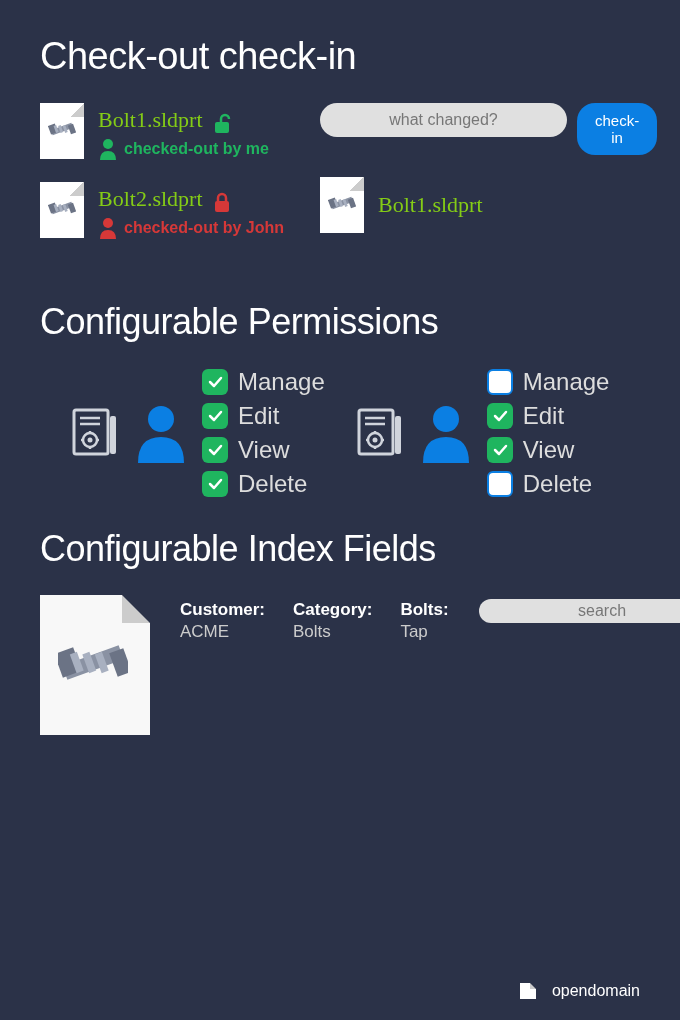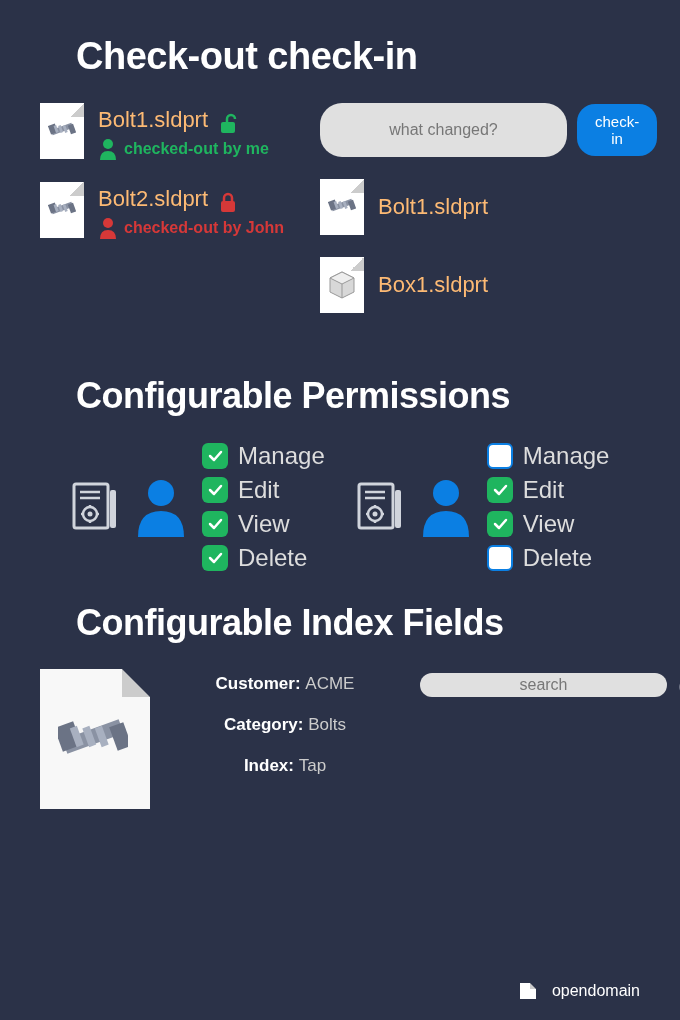"Check-out check-in" h1 { font-weight: 700 -> 400; margin-left: 36px -> none }
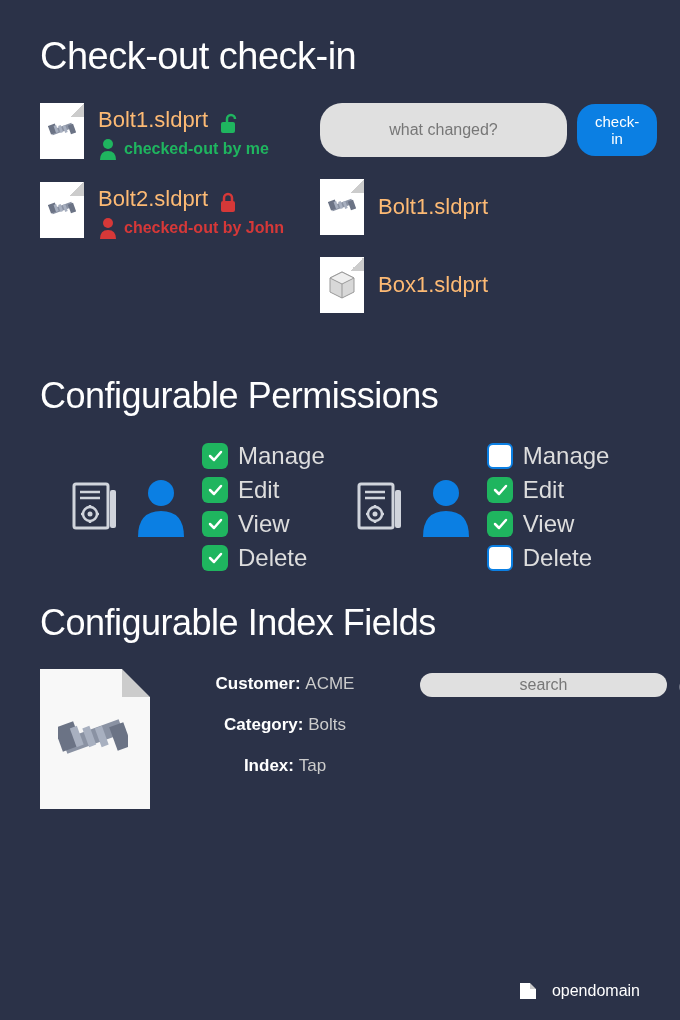"Bolt1.sldprt" .file-name { color: #fdba74 -> #84cc16; font-family: none -> Liberation Serif, serif }
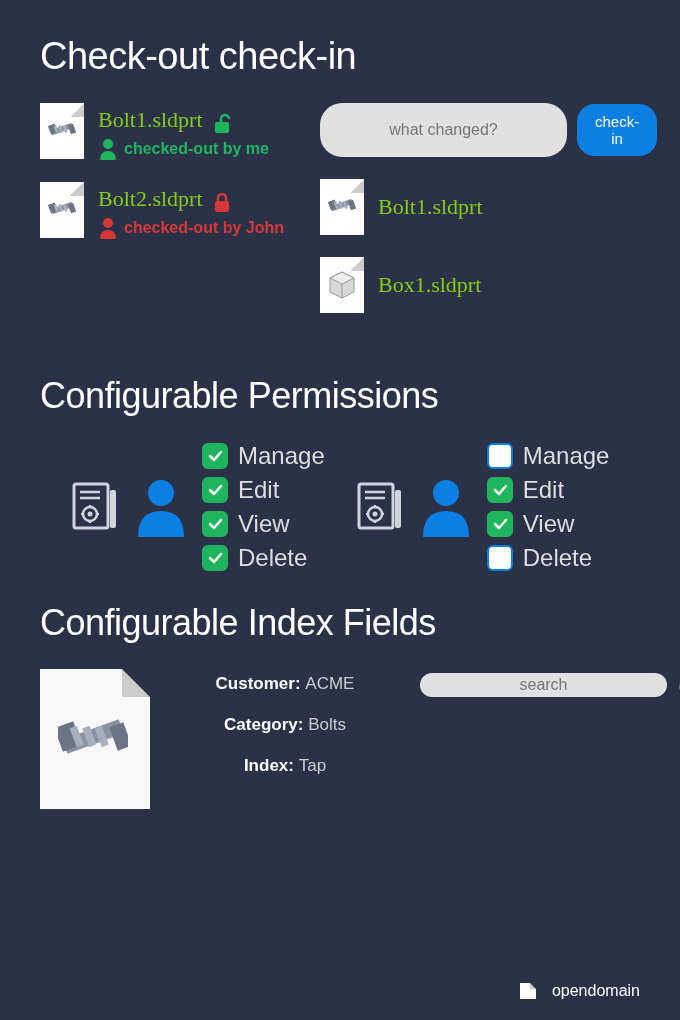"what changed?" .text-input { height: 54px -> 34px }
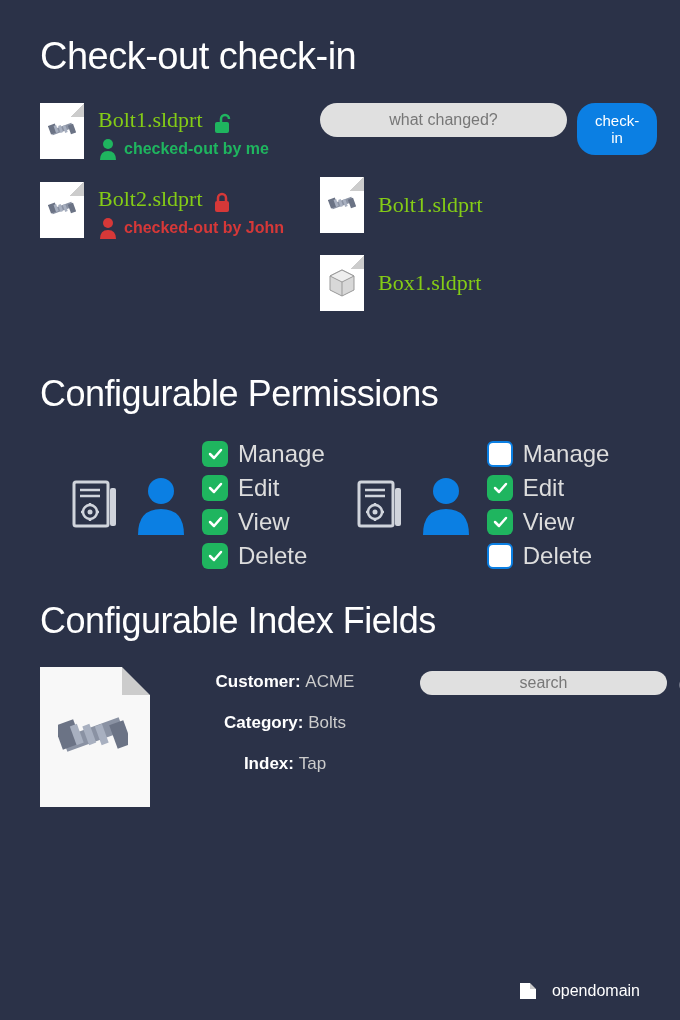"Box1.sldprt" div.file-item { html: <div> <div> <svg> <use></use> </svg> </div> <span>Box1.sldprt</span> </div> -> none }
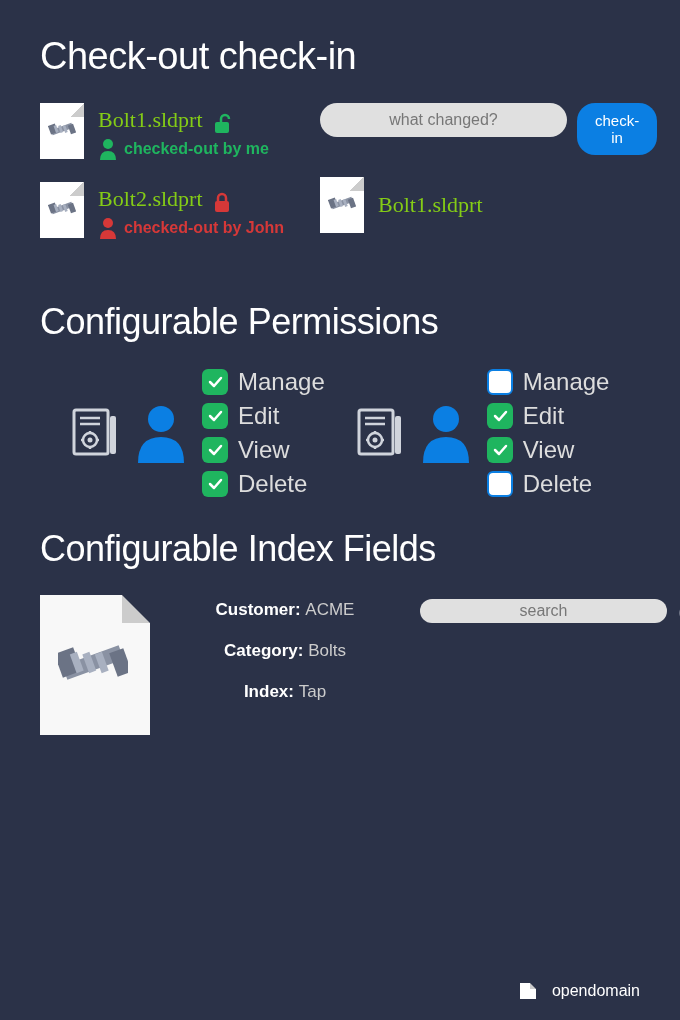"Customer: ACME" .index-fields { flex-direction: column -> row; gap: 19px -> 28px; text-align: center -> none }
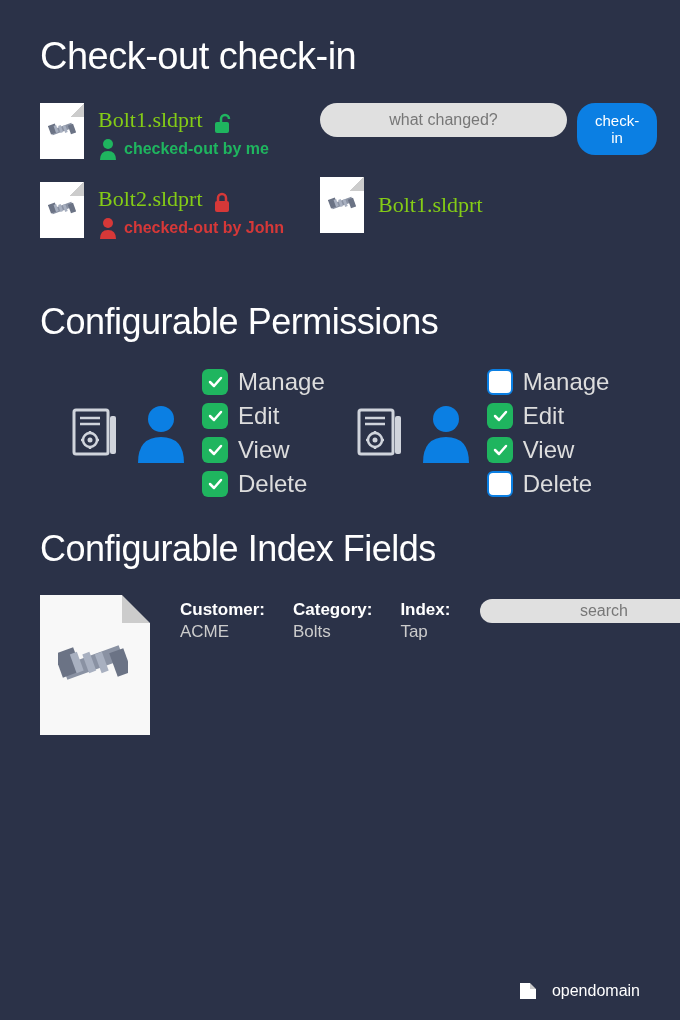"Index:" b { text: Index -> Bolts }
